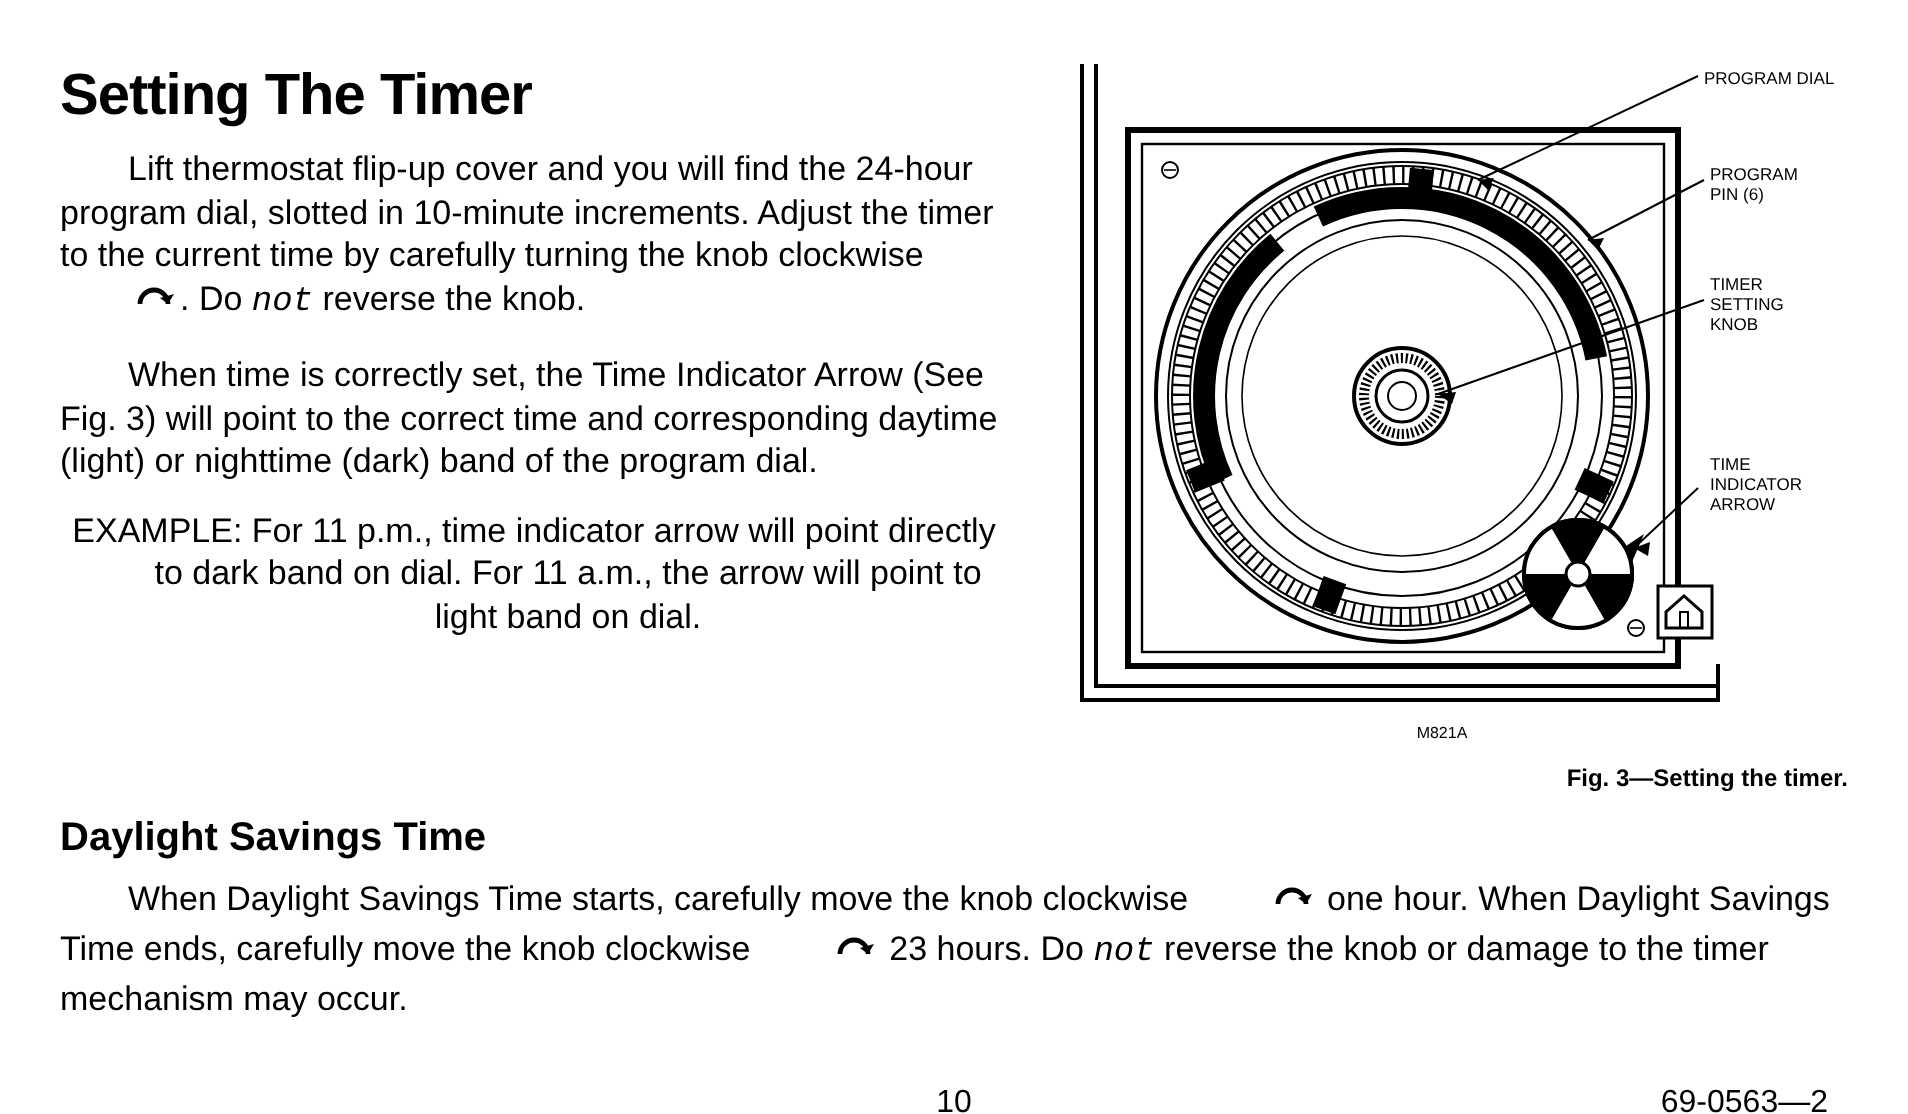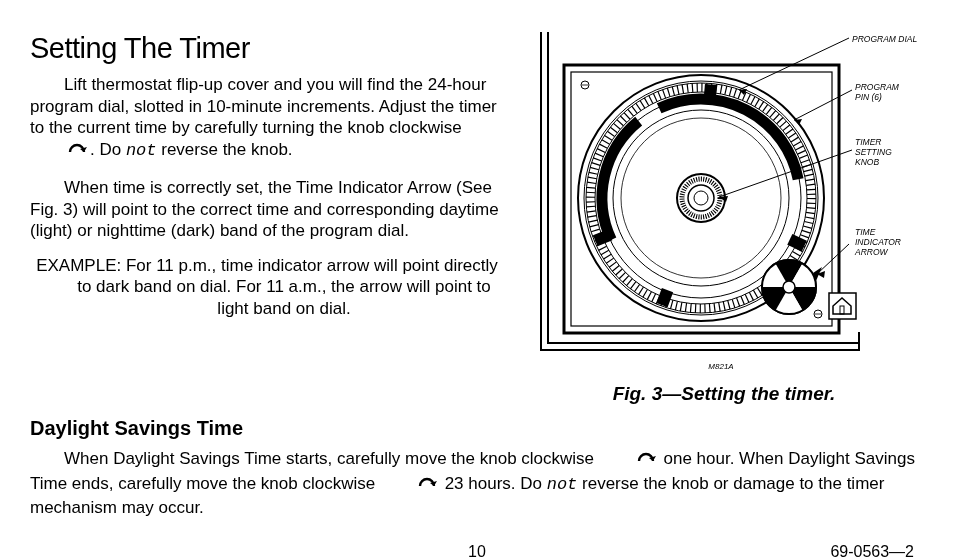"Setting The Timer" h1 { font-weight: normal -> bold }
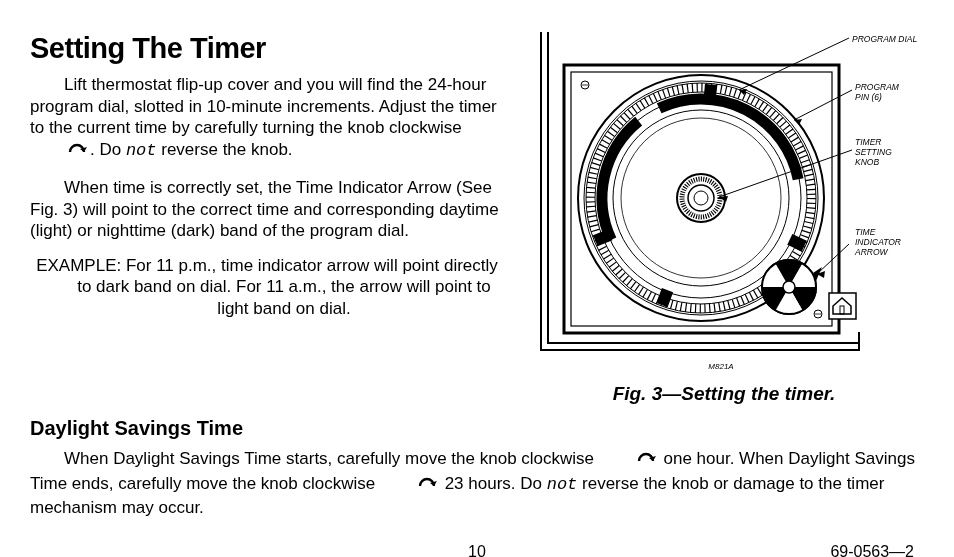"PROGRAM DIAL" .fig-col { font-style: italic -> none }
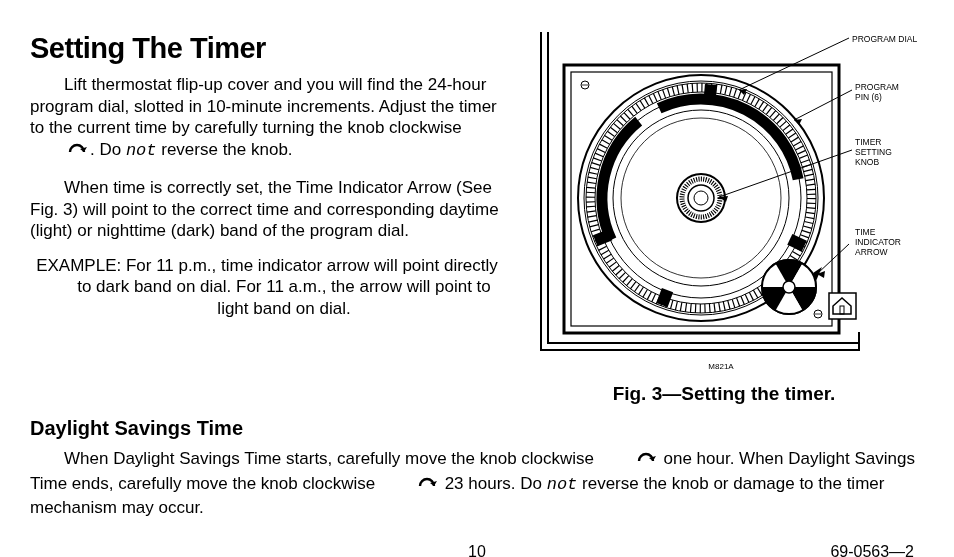"Fig. 3—Setting the timer." .fig-caption { font-size: 19px -> 12px; text-align: center -> right }
